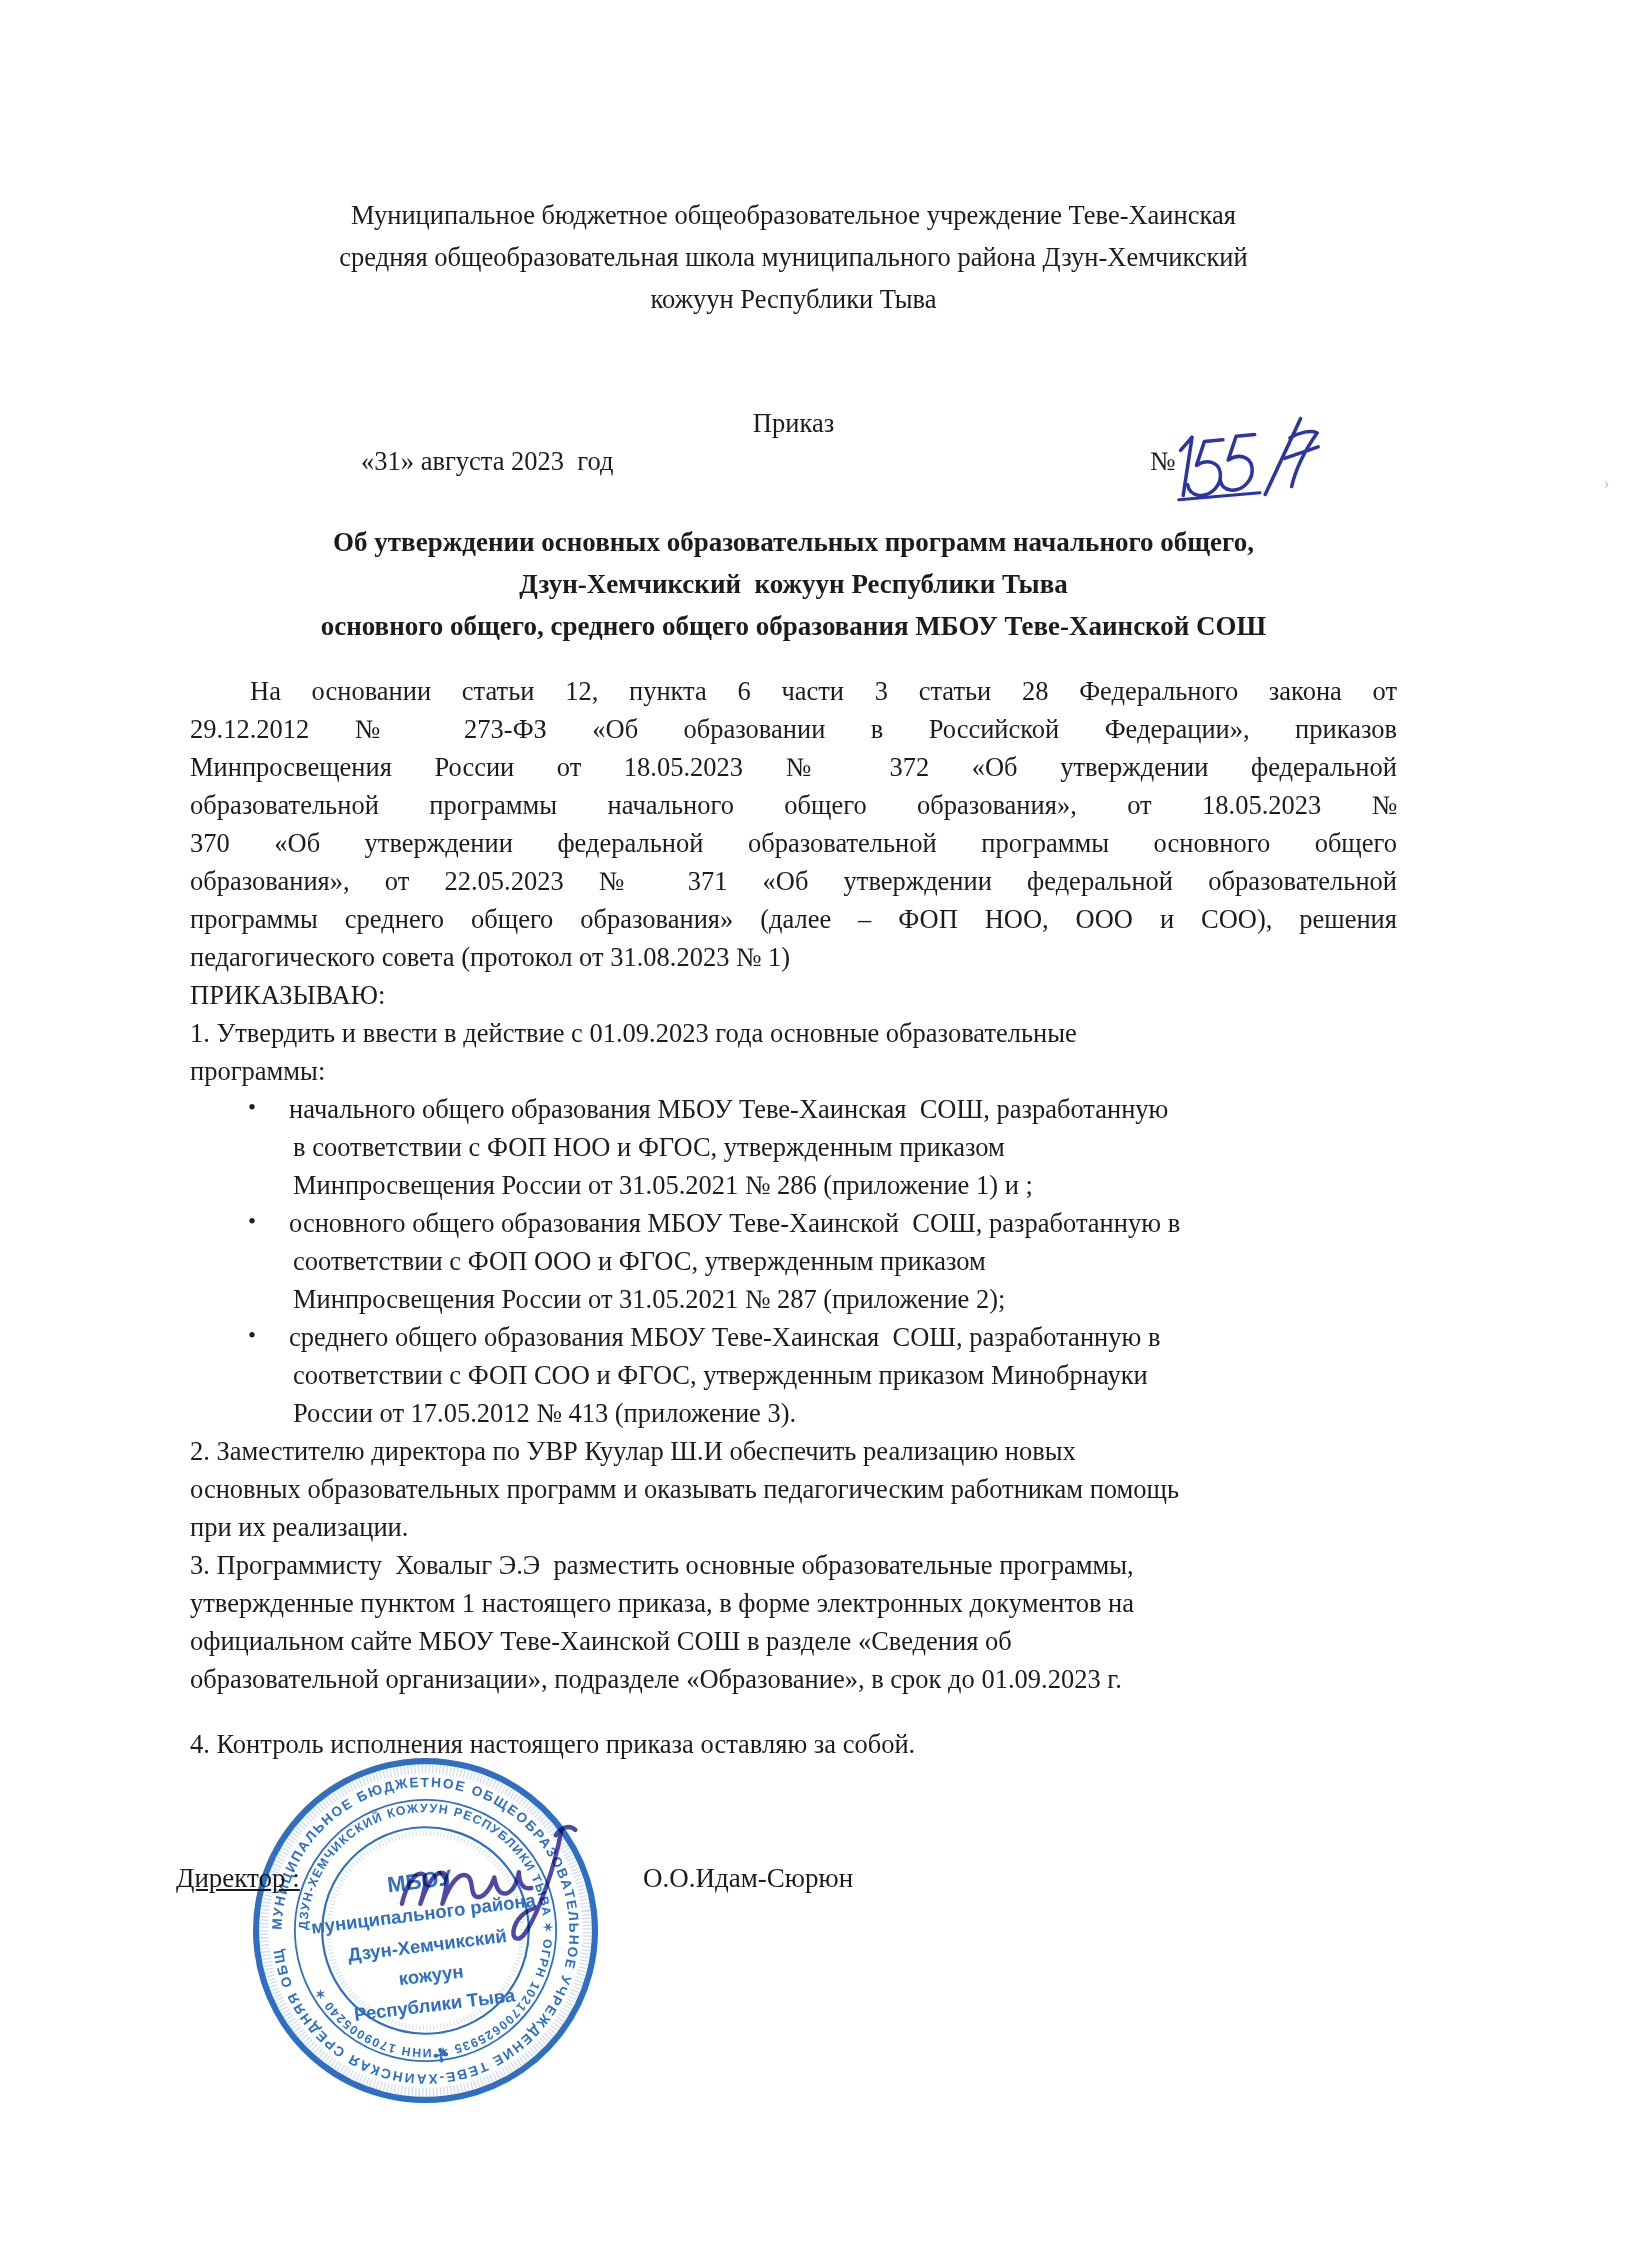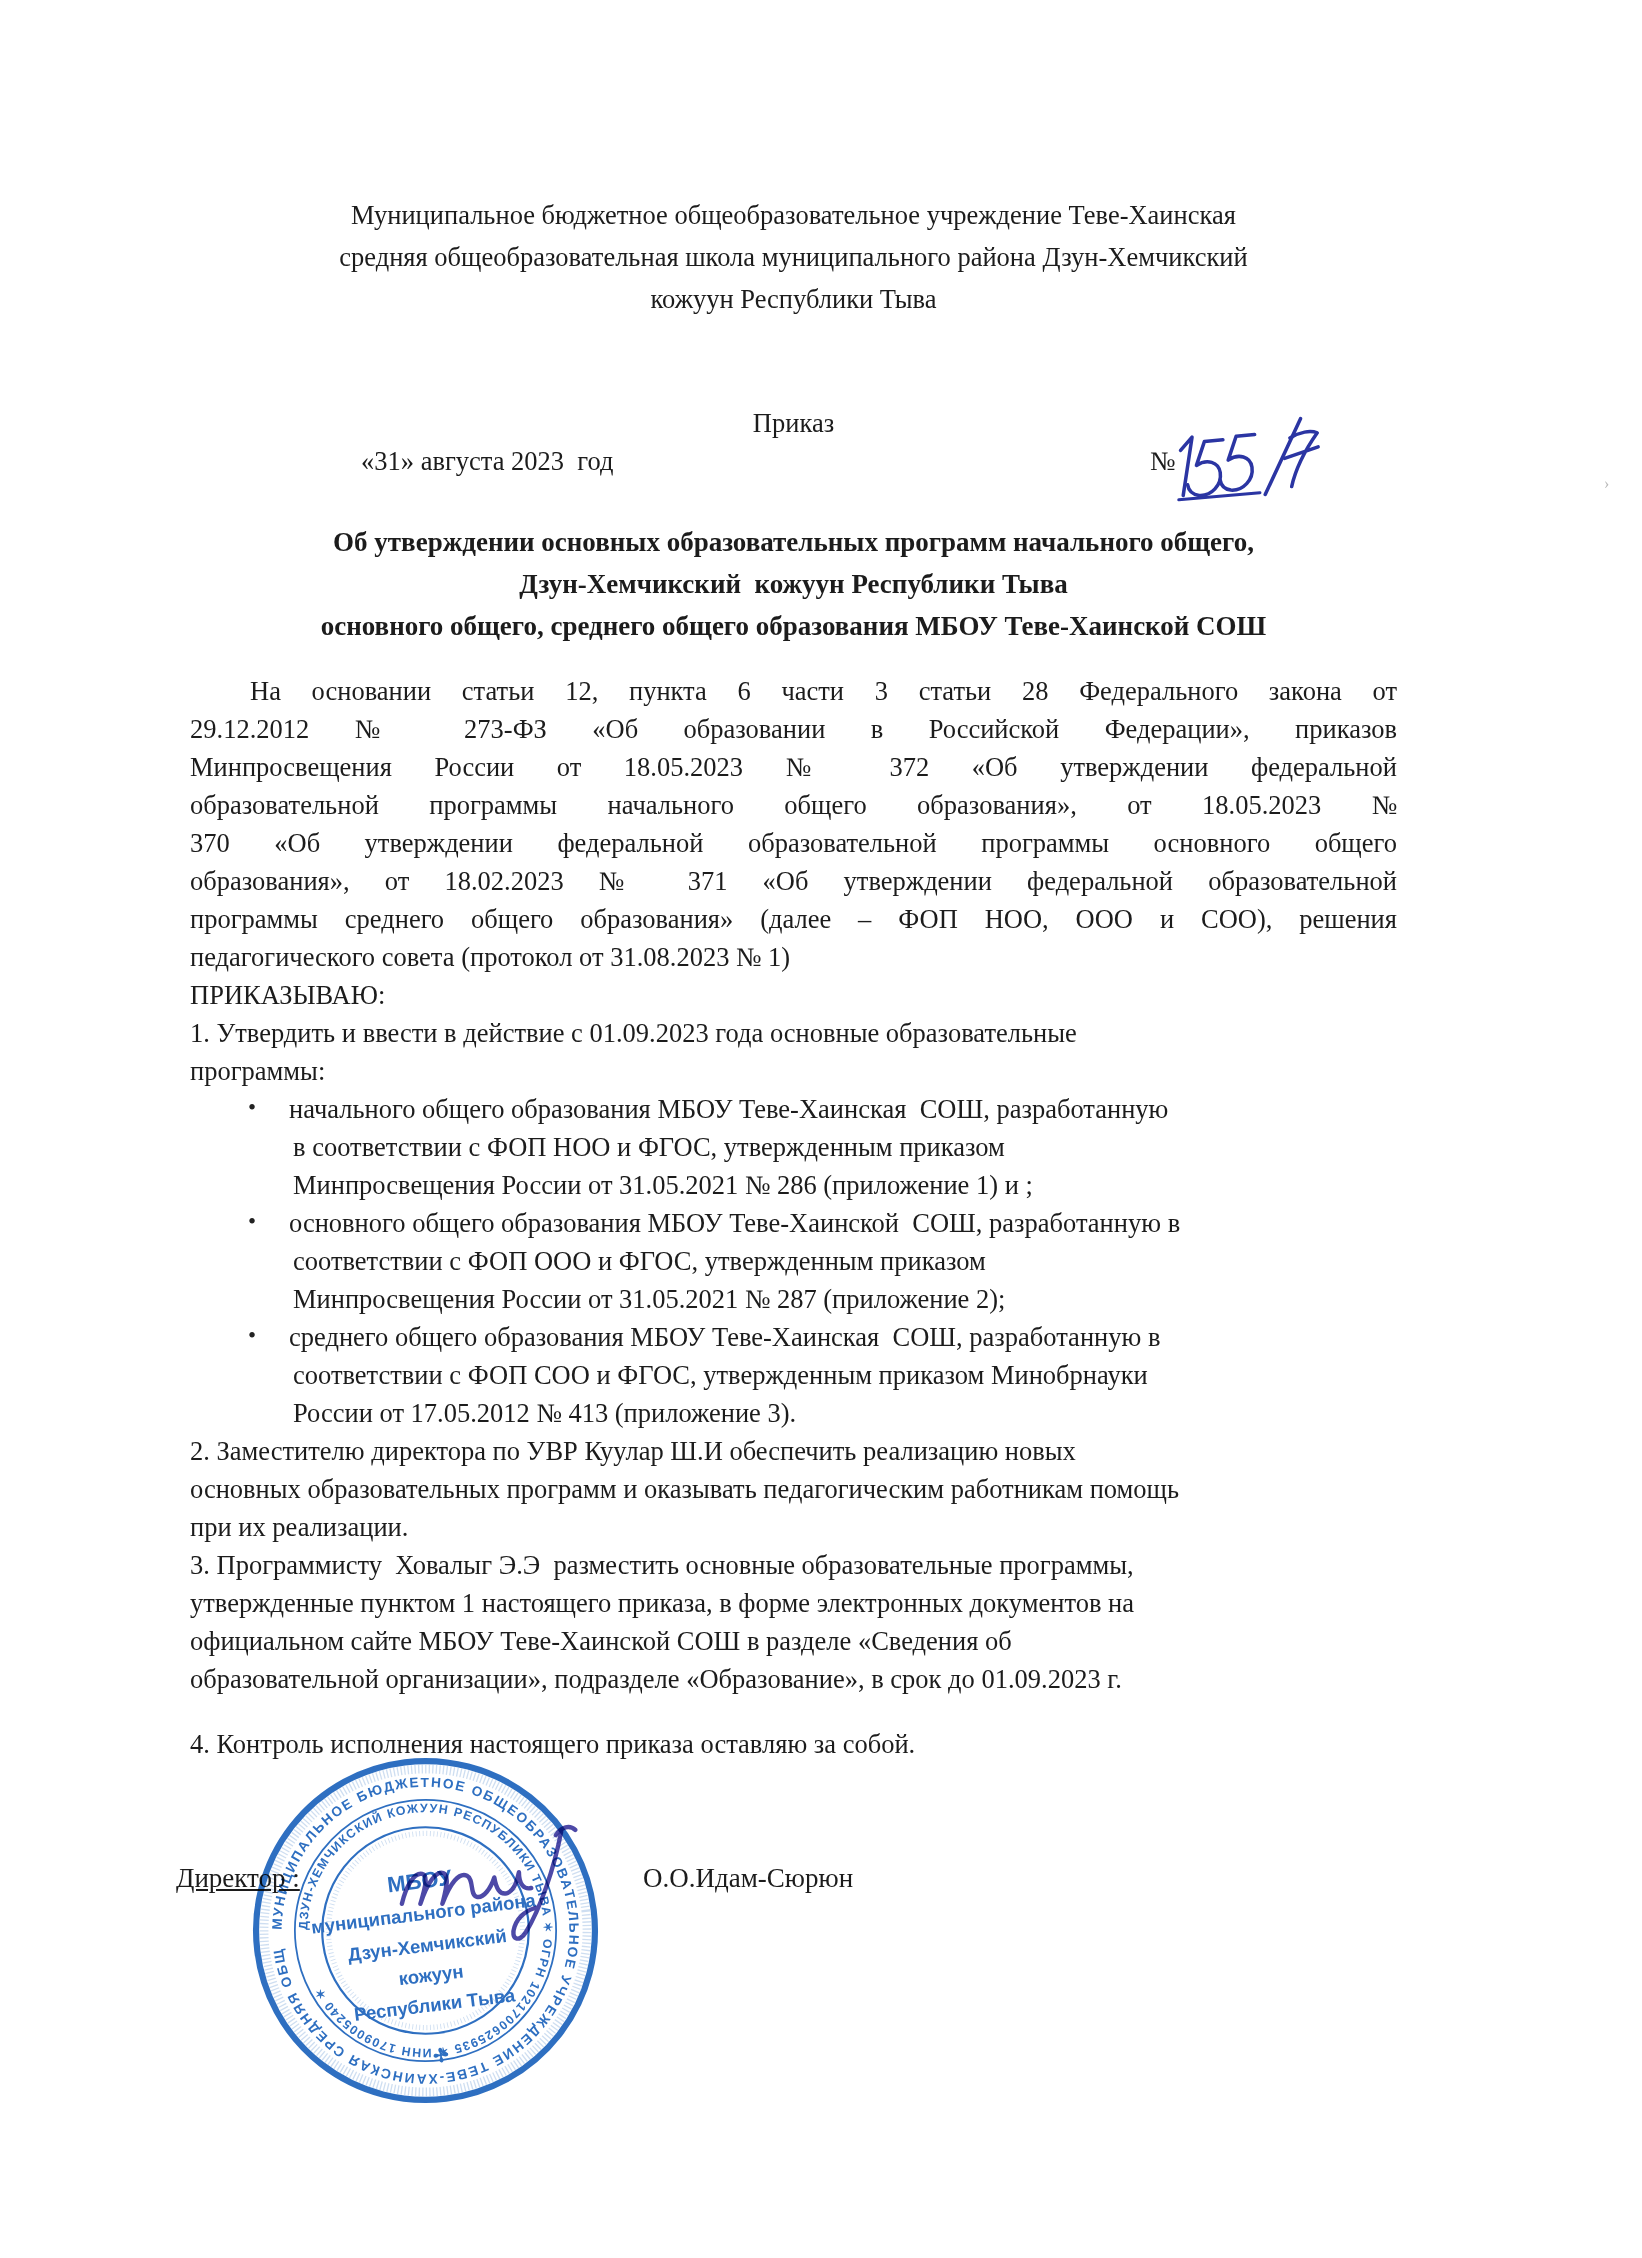"образования», от 18.02.2023 № 371" div.line { text: 18.02.2023 -> 22.05.2023 }
